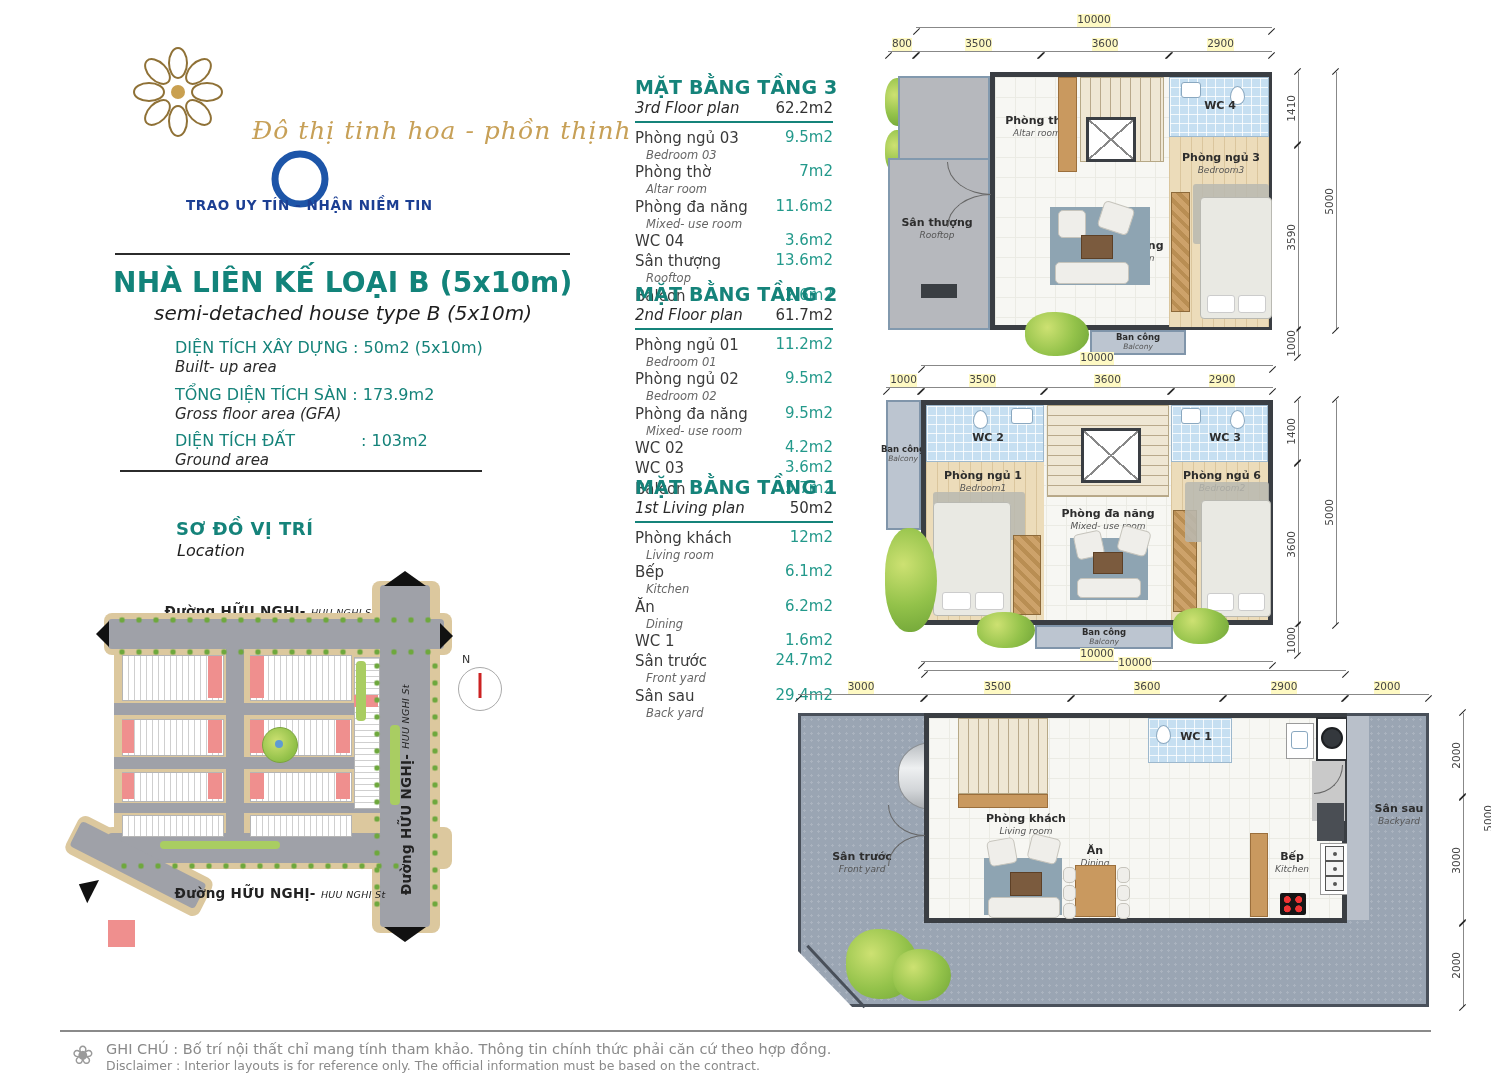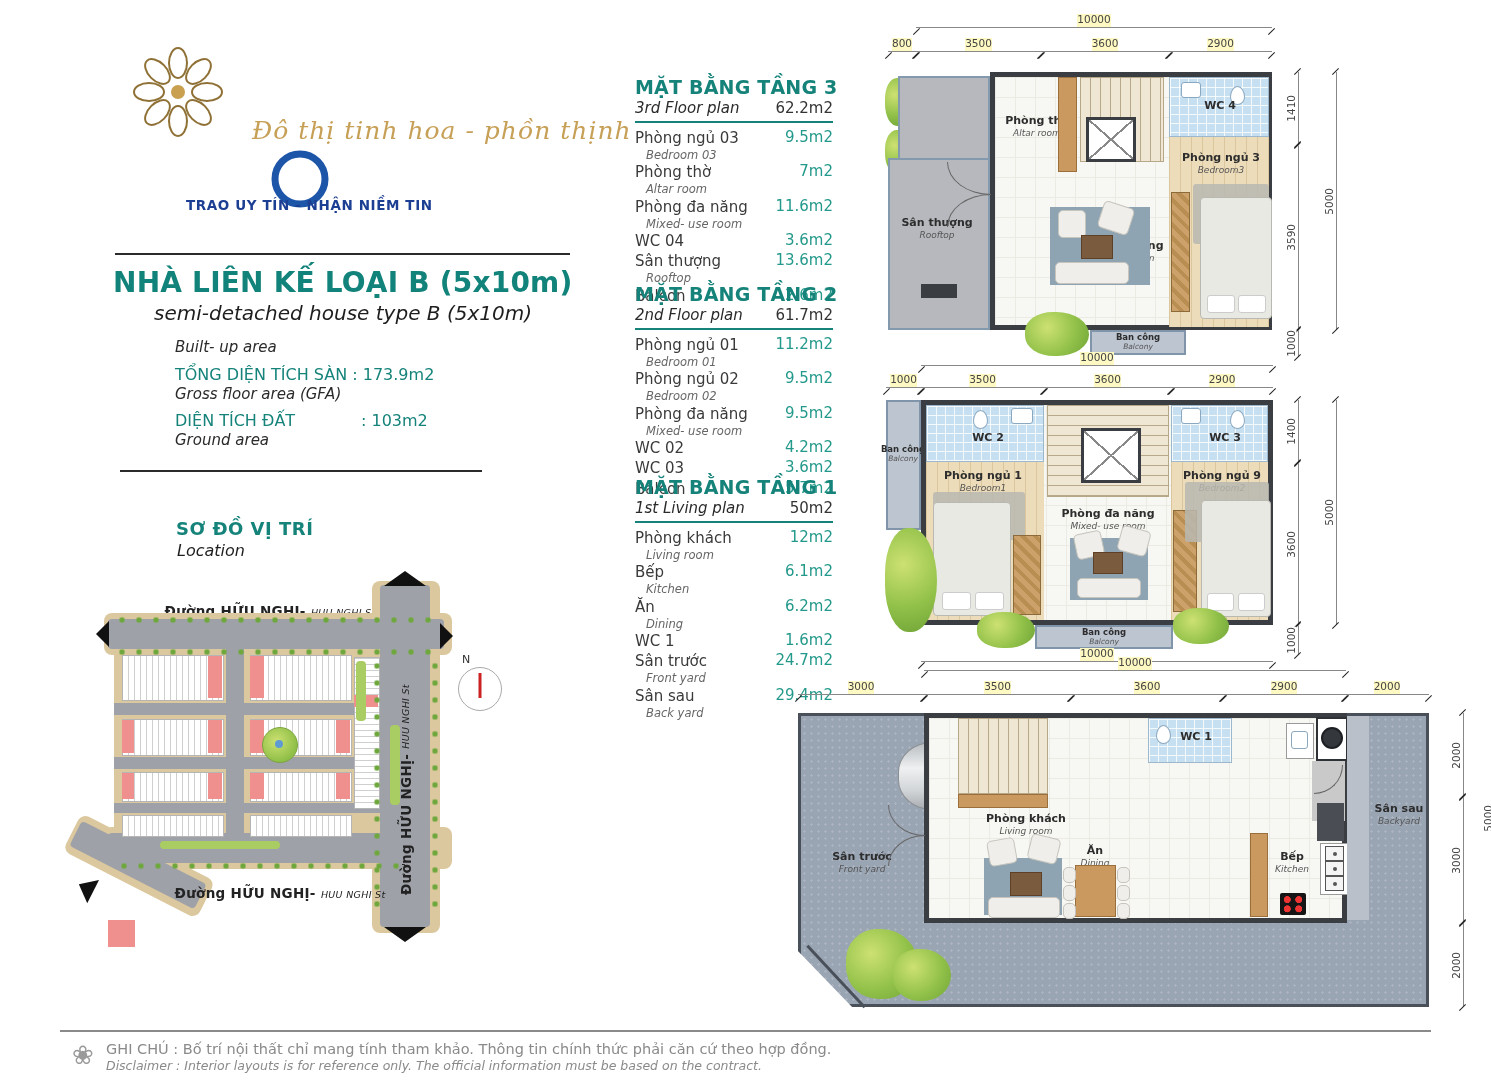"DIỆN TÍCH XÂY DỰNG :" div.vi { html: none -> <div>DIỆN TÍCH XÂY DỰNG : 50m2 (5x10m)</div> }
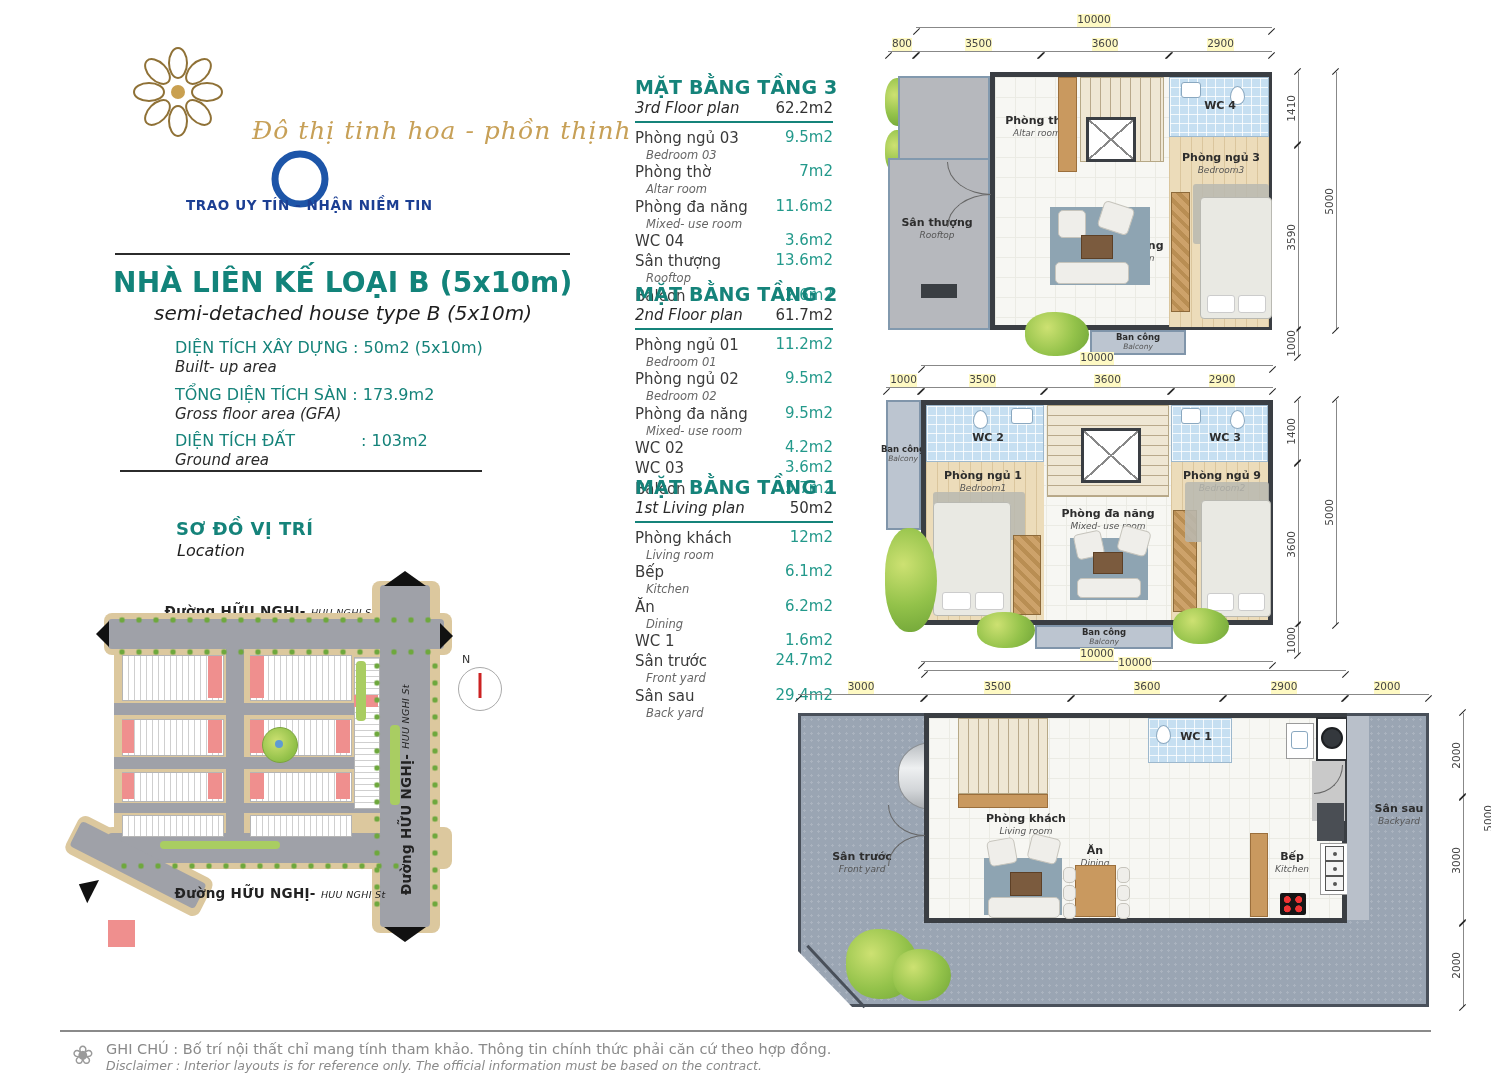"Phòng ngủ 9" span { text: 9 -> 6 }
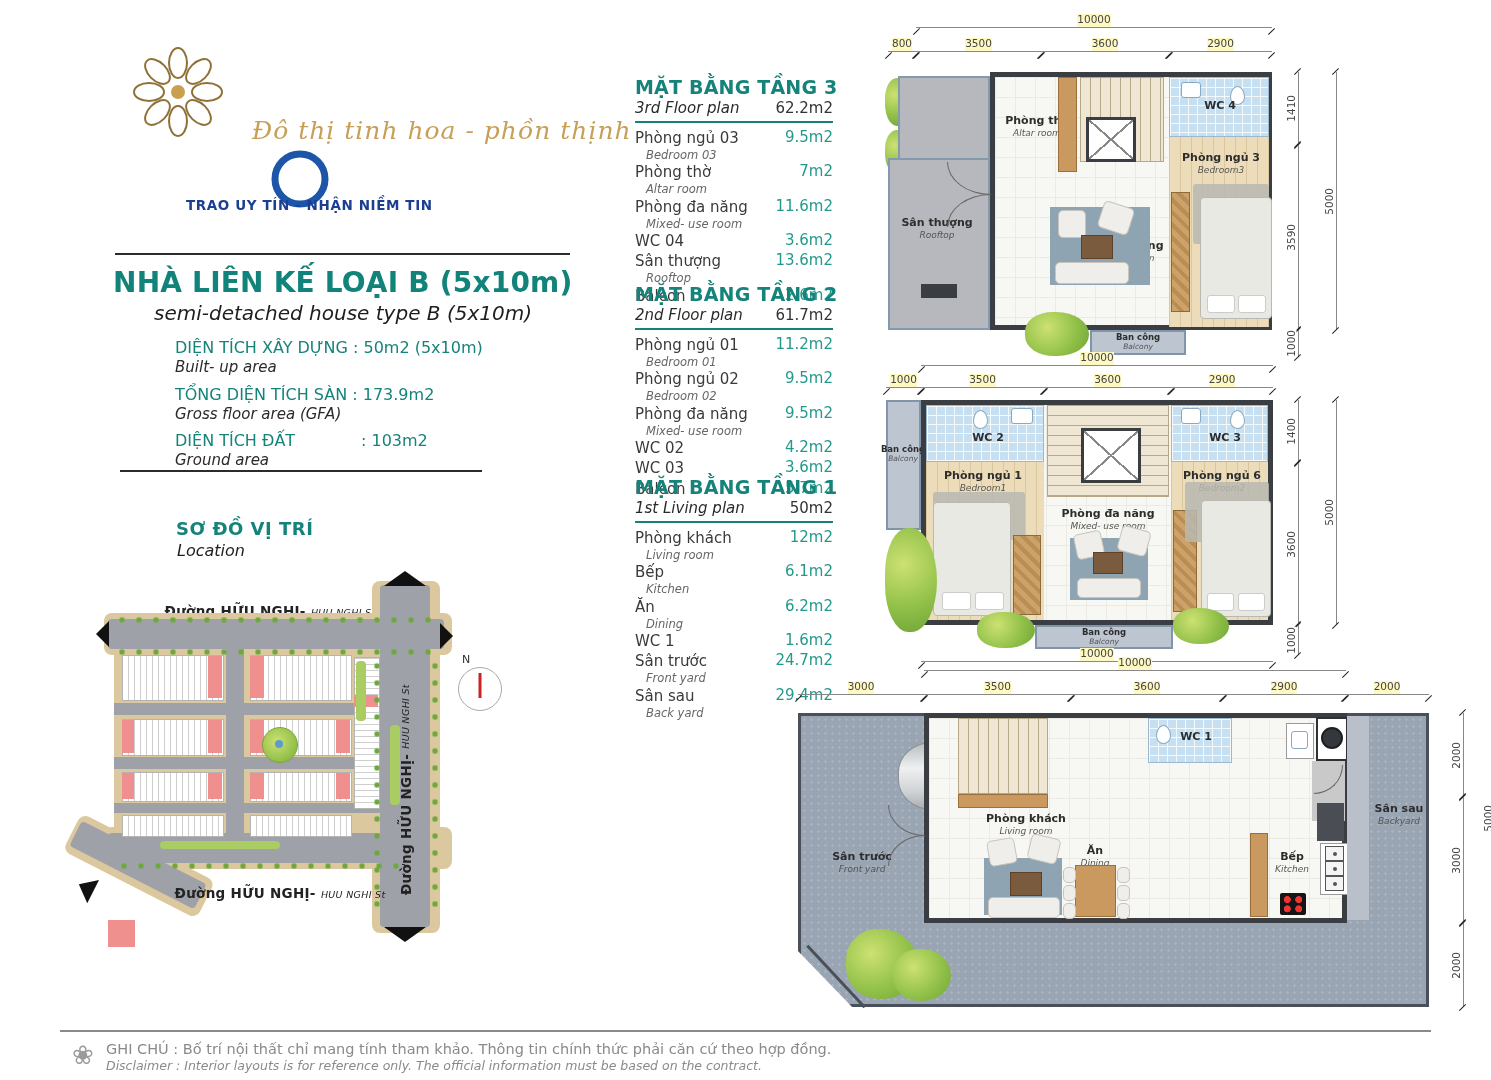"Disclaimer : Interior layouts is" .disc .l2 { font-style: italic -> none }
